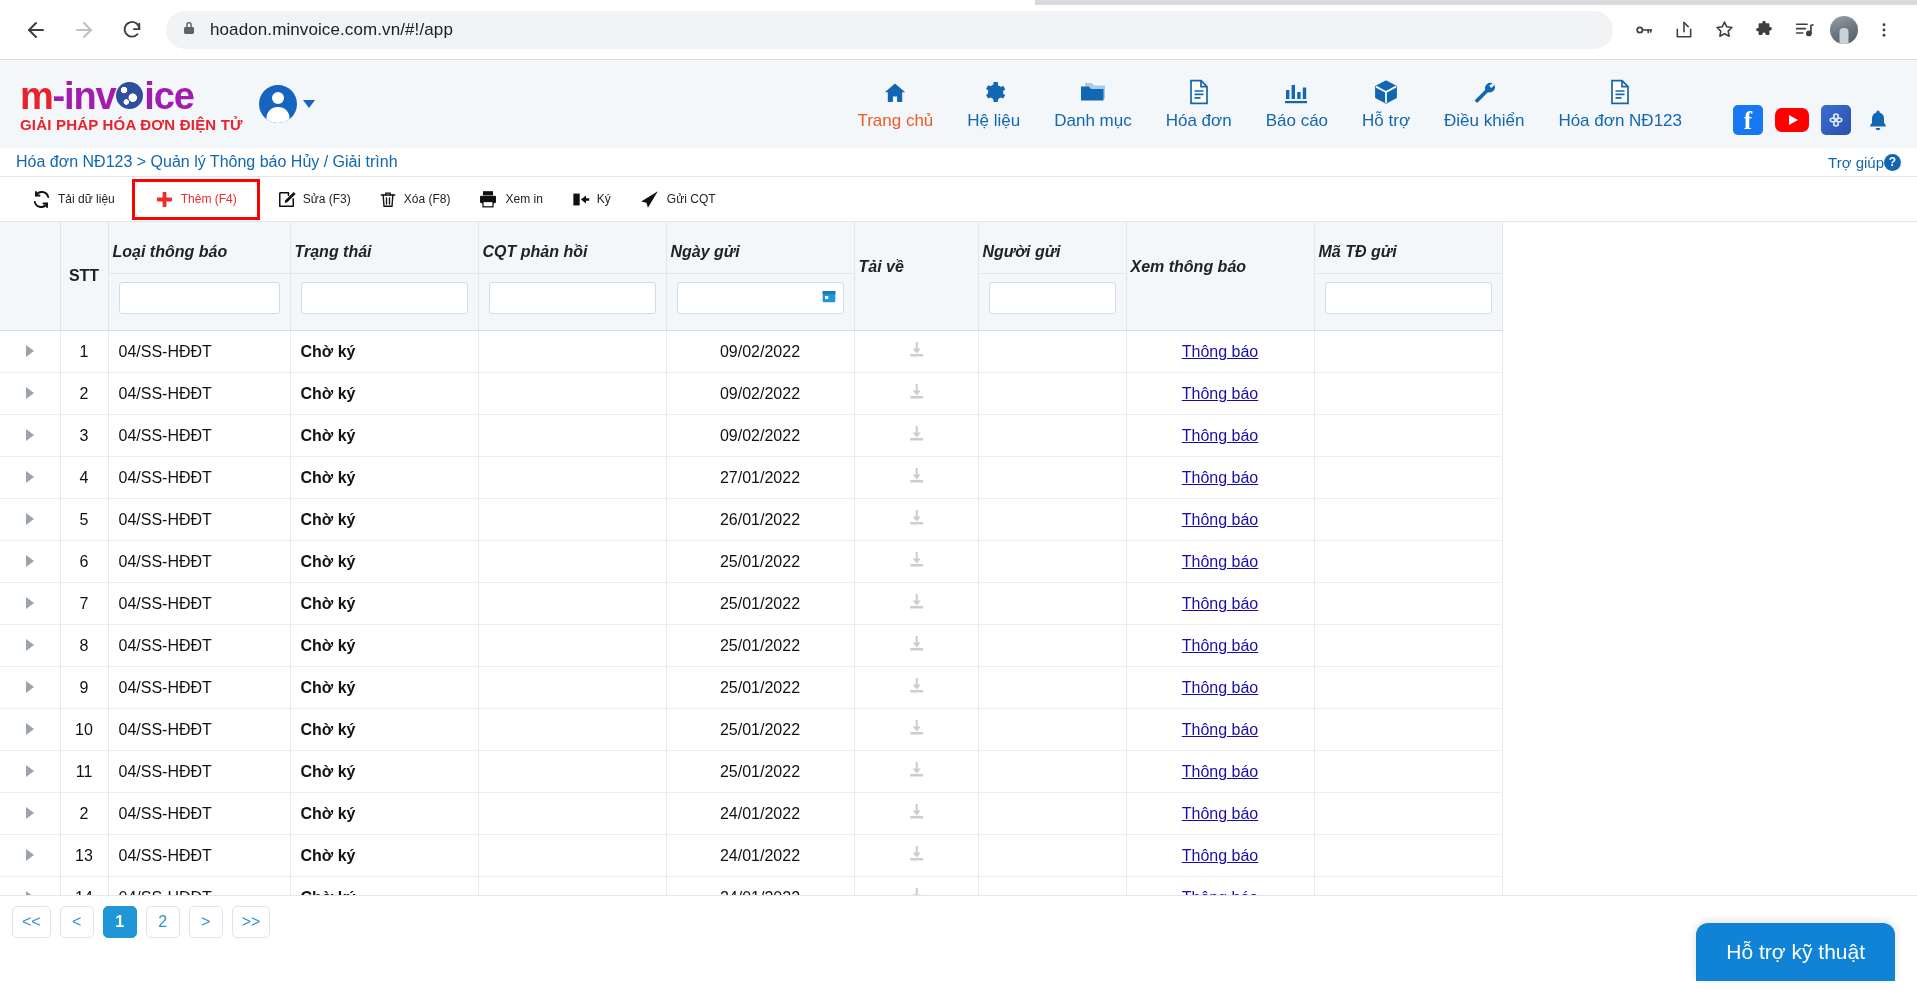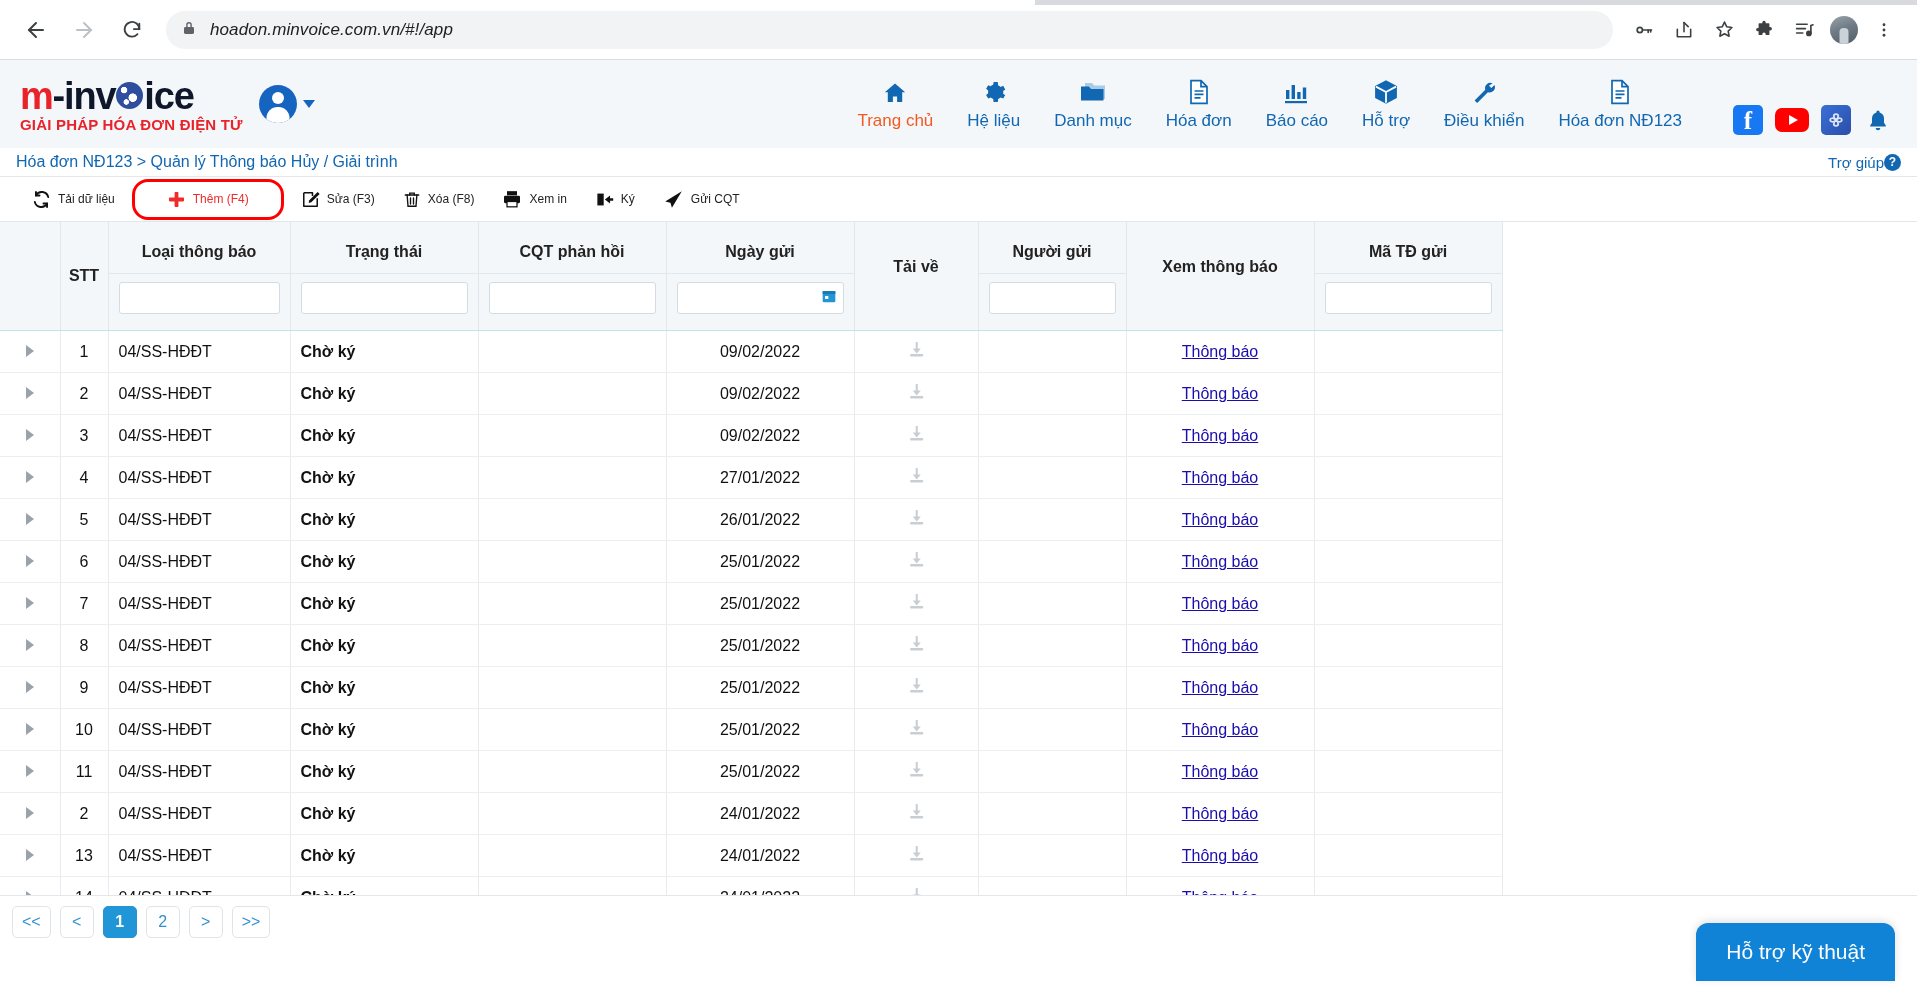"hoadon.minvoice.com.vn/#!/app" .omnibox { font-style: italic -> none }
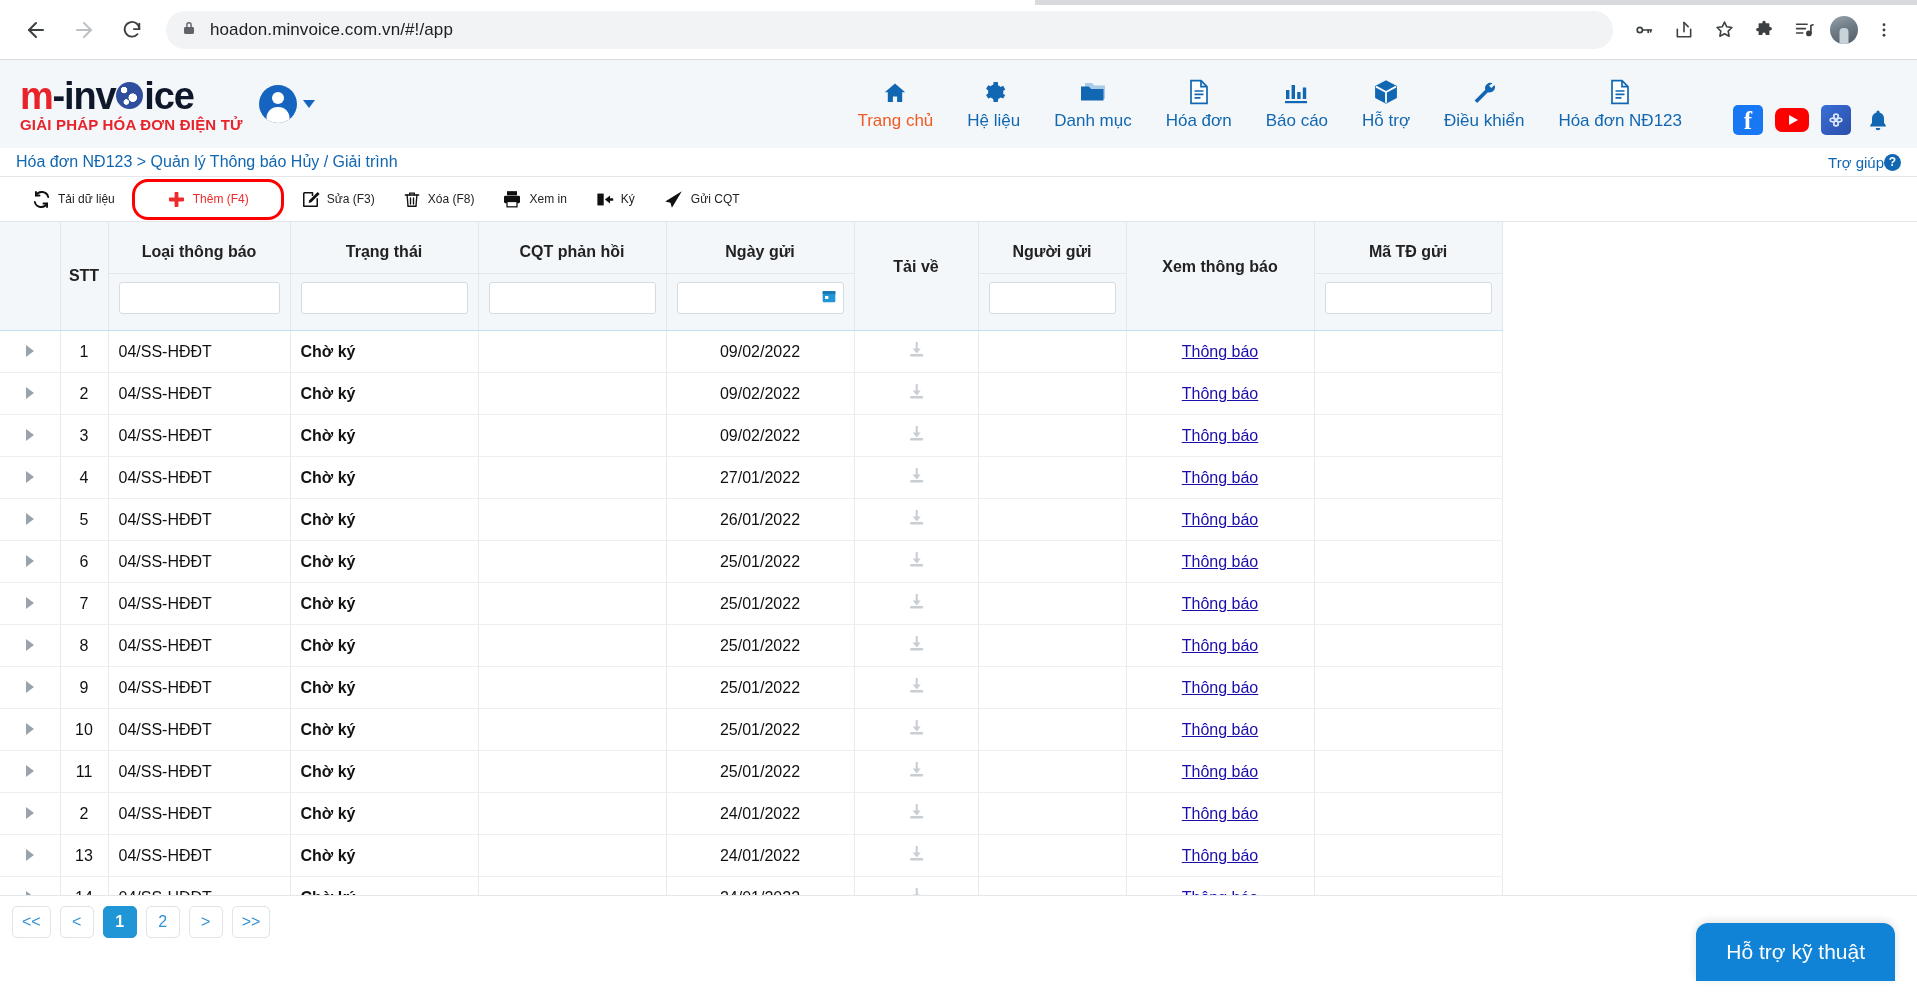"-inv" .logo-rest { color: #0f172a -> #a21caf }
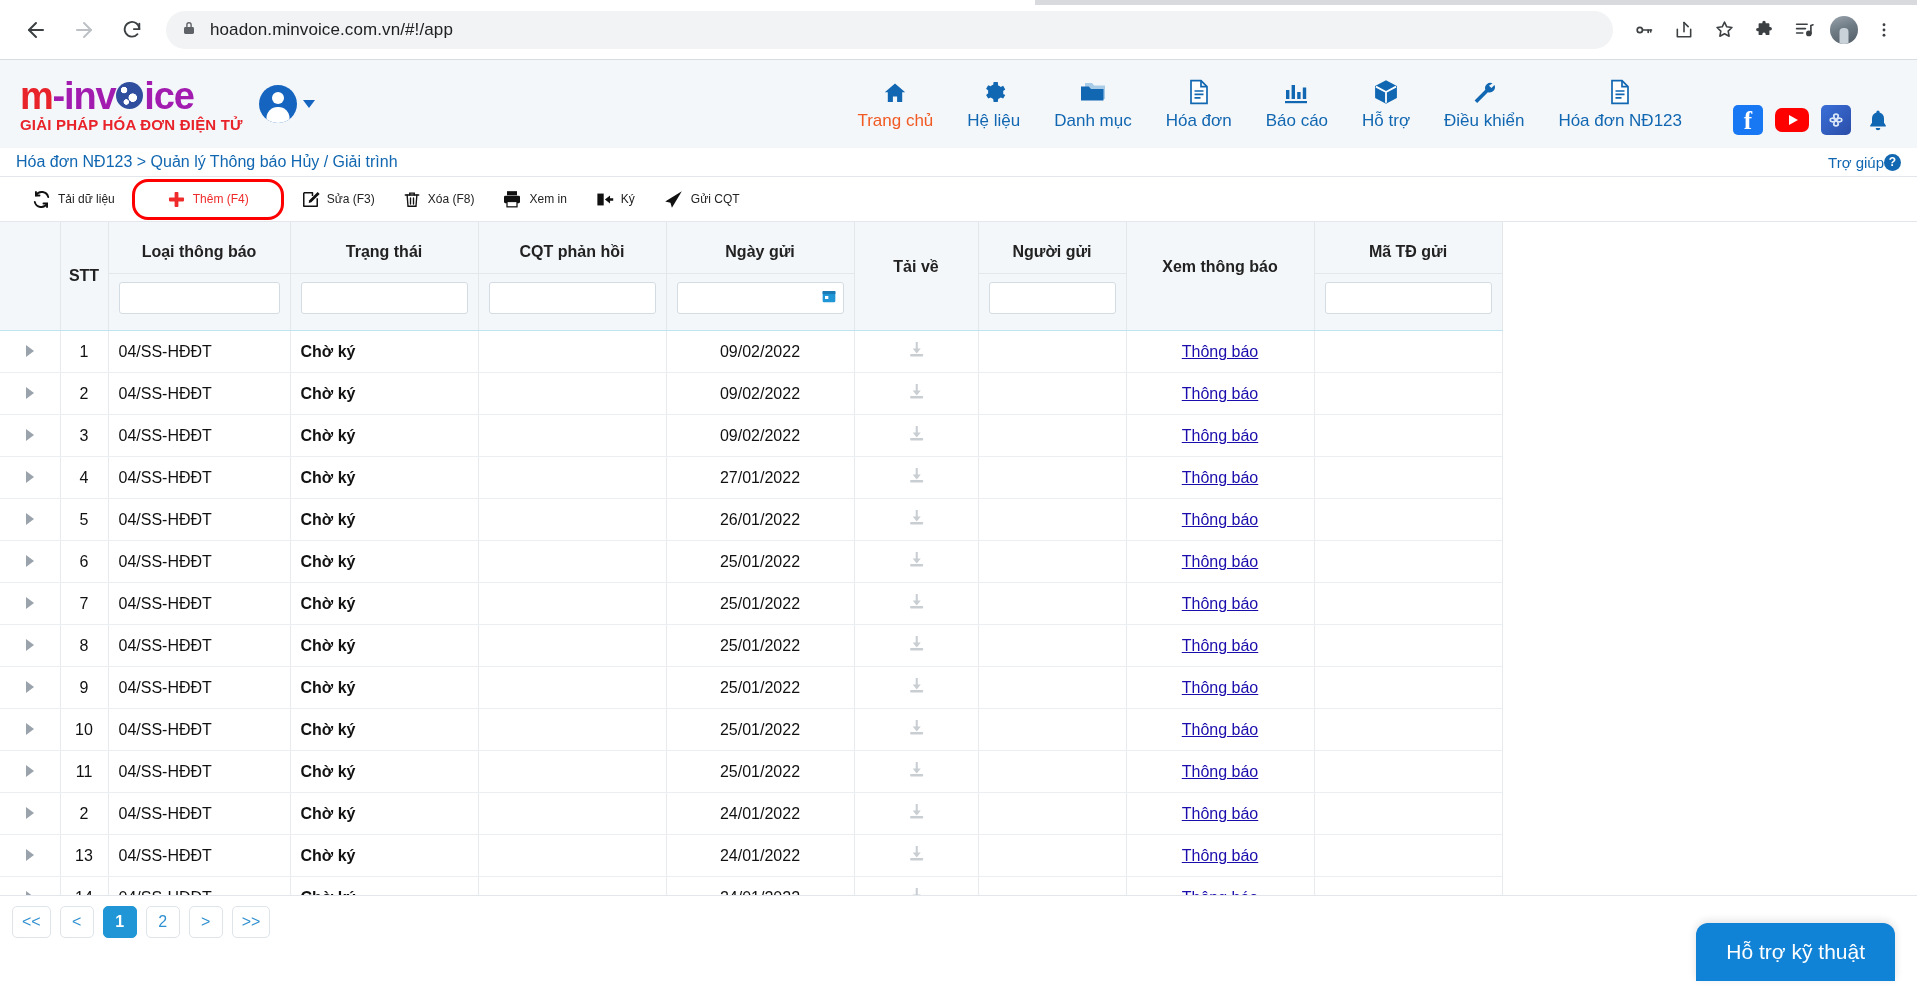"Thêm (F4)" .tb-btn.highlight { border-radius: 13px -> none; padding: 8px 32px -> 8px 20px }
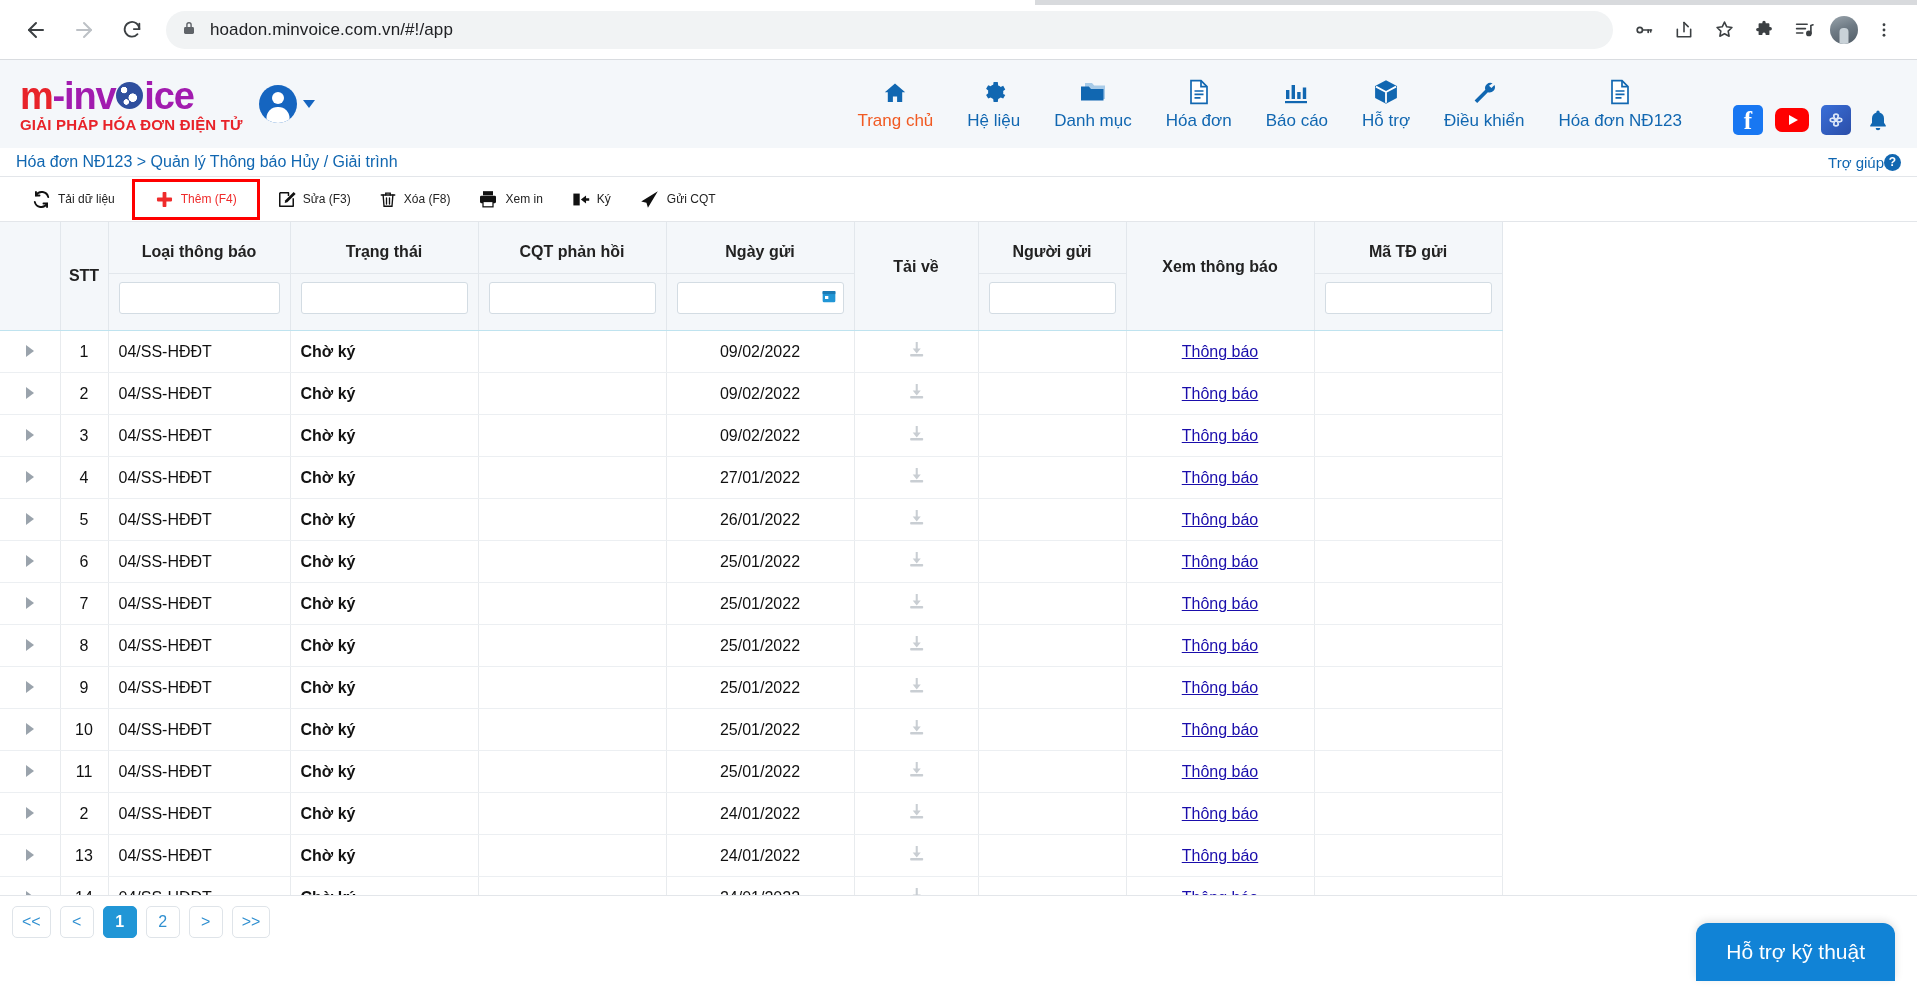"Loại thông báo" .th-title { font-style: none -> italic; text-align: center -> left }
